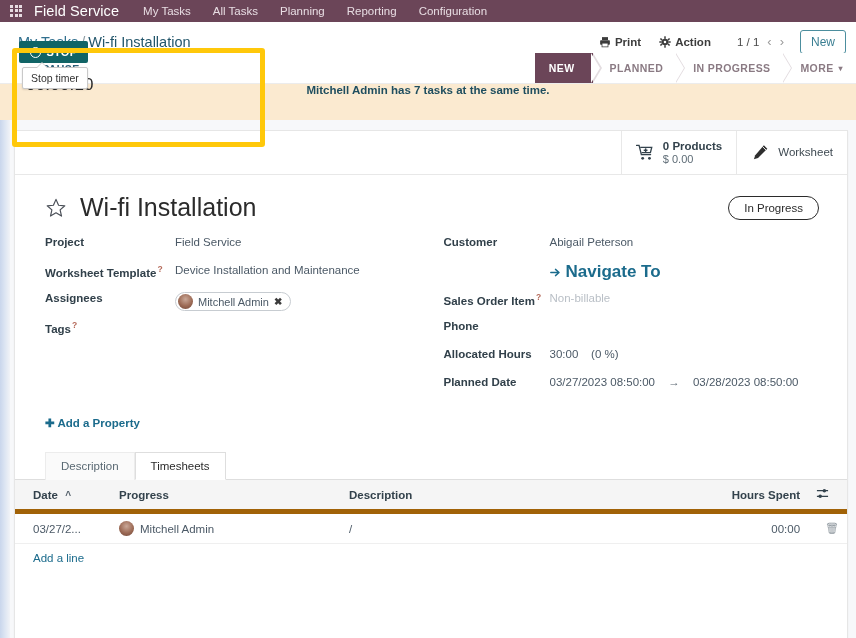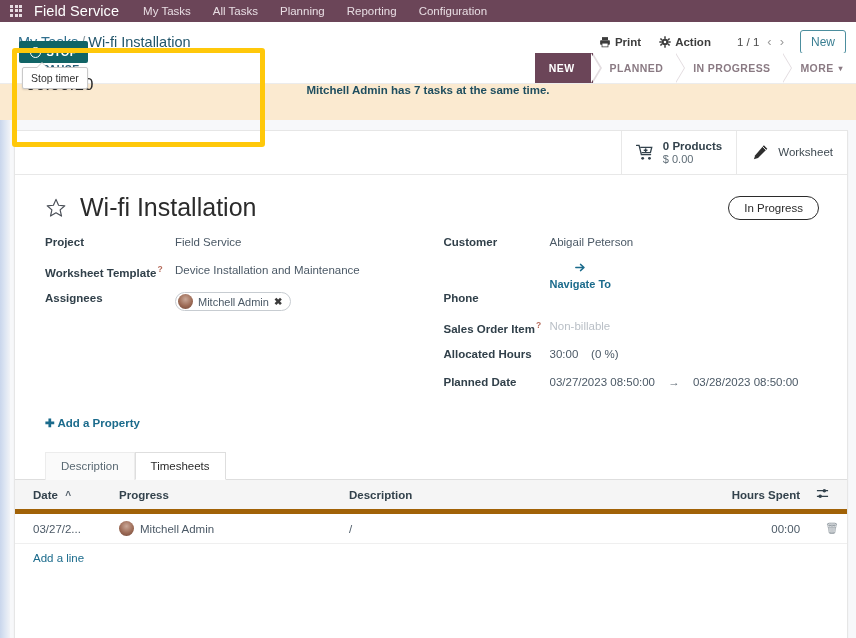"Navigate To" .navlink { flex-direction: column -> none; font-size: 11px -> 17px }
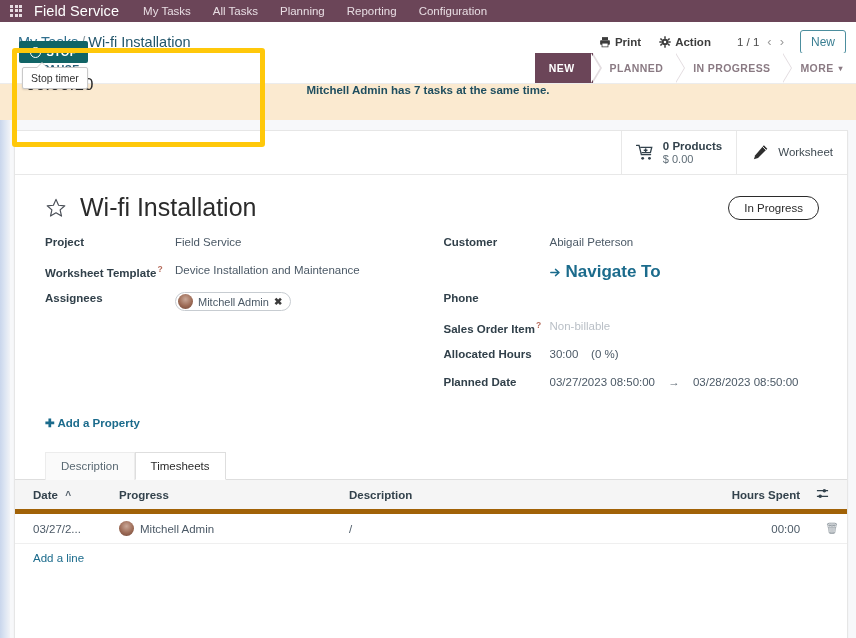"Tags?" div.frow { html: none -> <div> <div> <span>Tags</span><span>?</span> </div> <div></div> </div> }
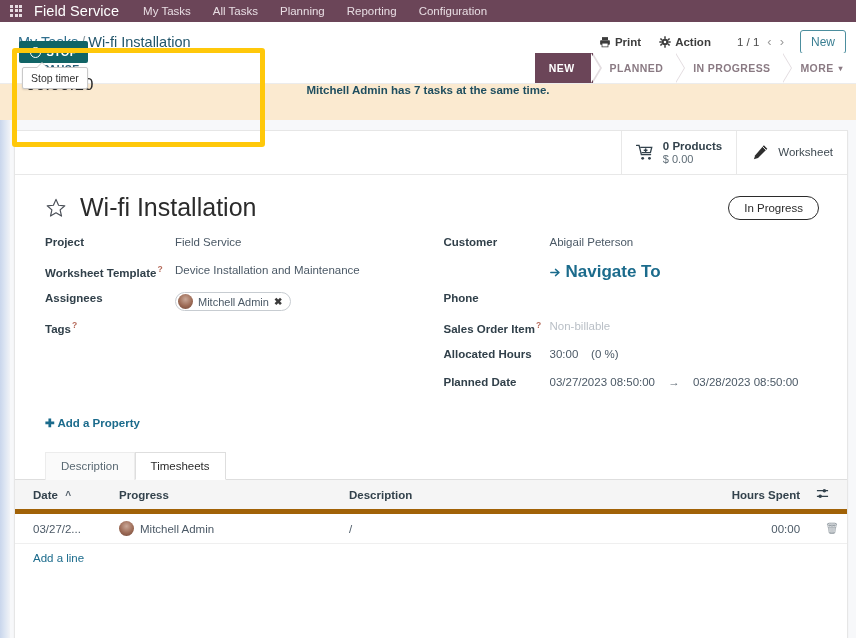"Phone" div.frow { order: before "Sales Order Item?" -> after "Sales Order Item?" }
